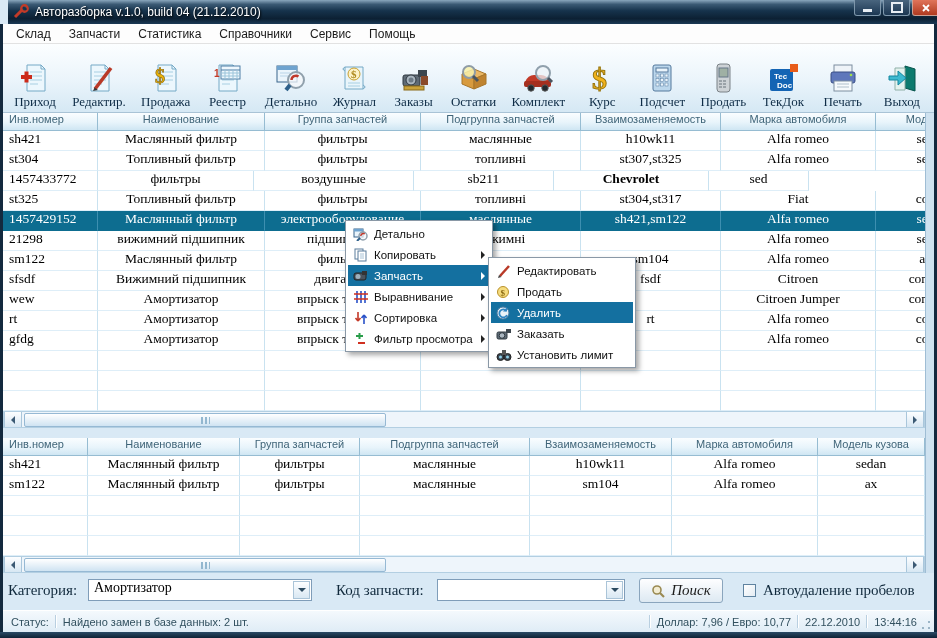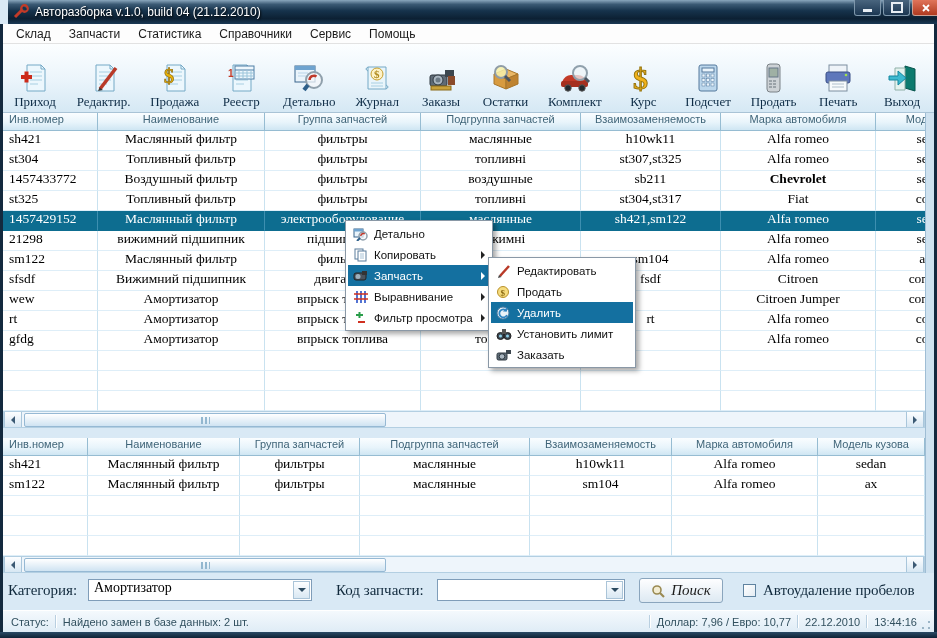"Tec" div.tb-btn { html: none -> <div> <span> <svg> <rect></rect> <rect></rect> <text>Tec</text> <text>Doc</text> </svg> </span> <div>ТекДок</div> </div> }
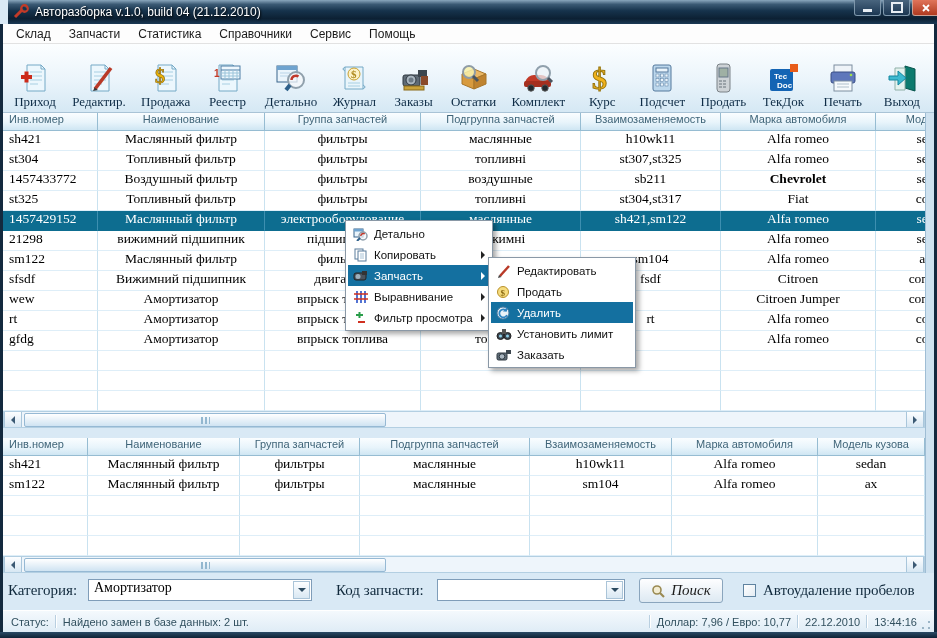"Воздушный фильтр" div.tcell { html: <div>Воздушный фильтр</div> -> none }
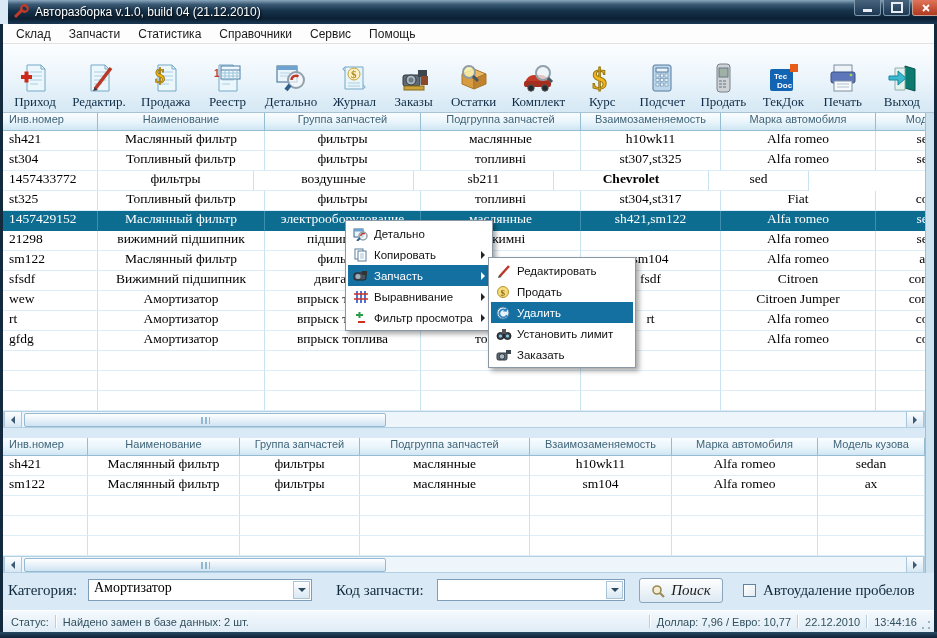"Сортировка" div.mi { html: none -> <div> <span> <svg> <path></path> <path></path> </svg> </span> <span>Сортировка</span> <span></span> </div> }
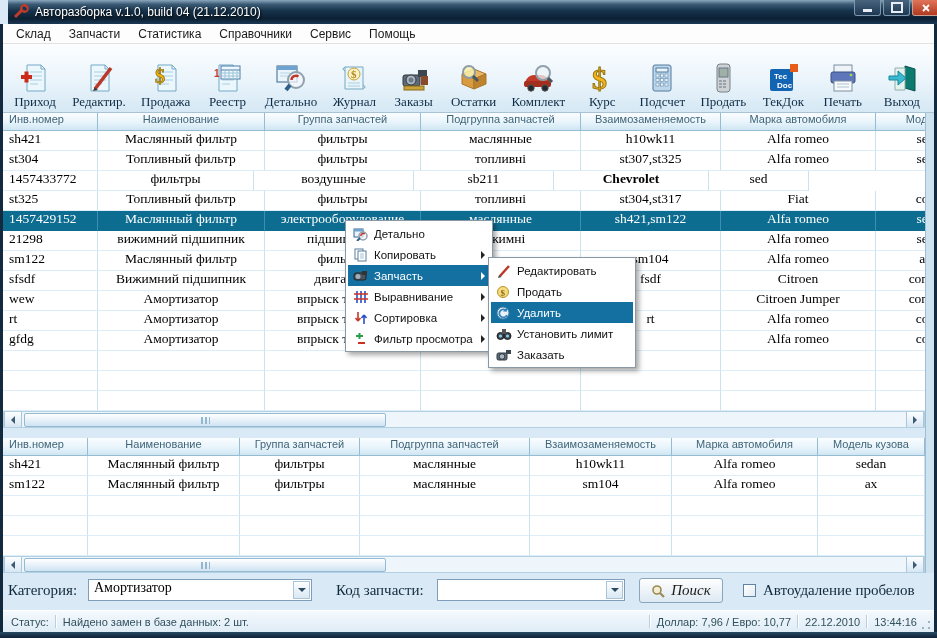"Установить лимит" div.mi { order: before "Заказать" -> after "Заказать" }
